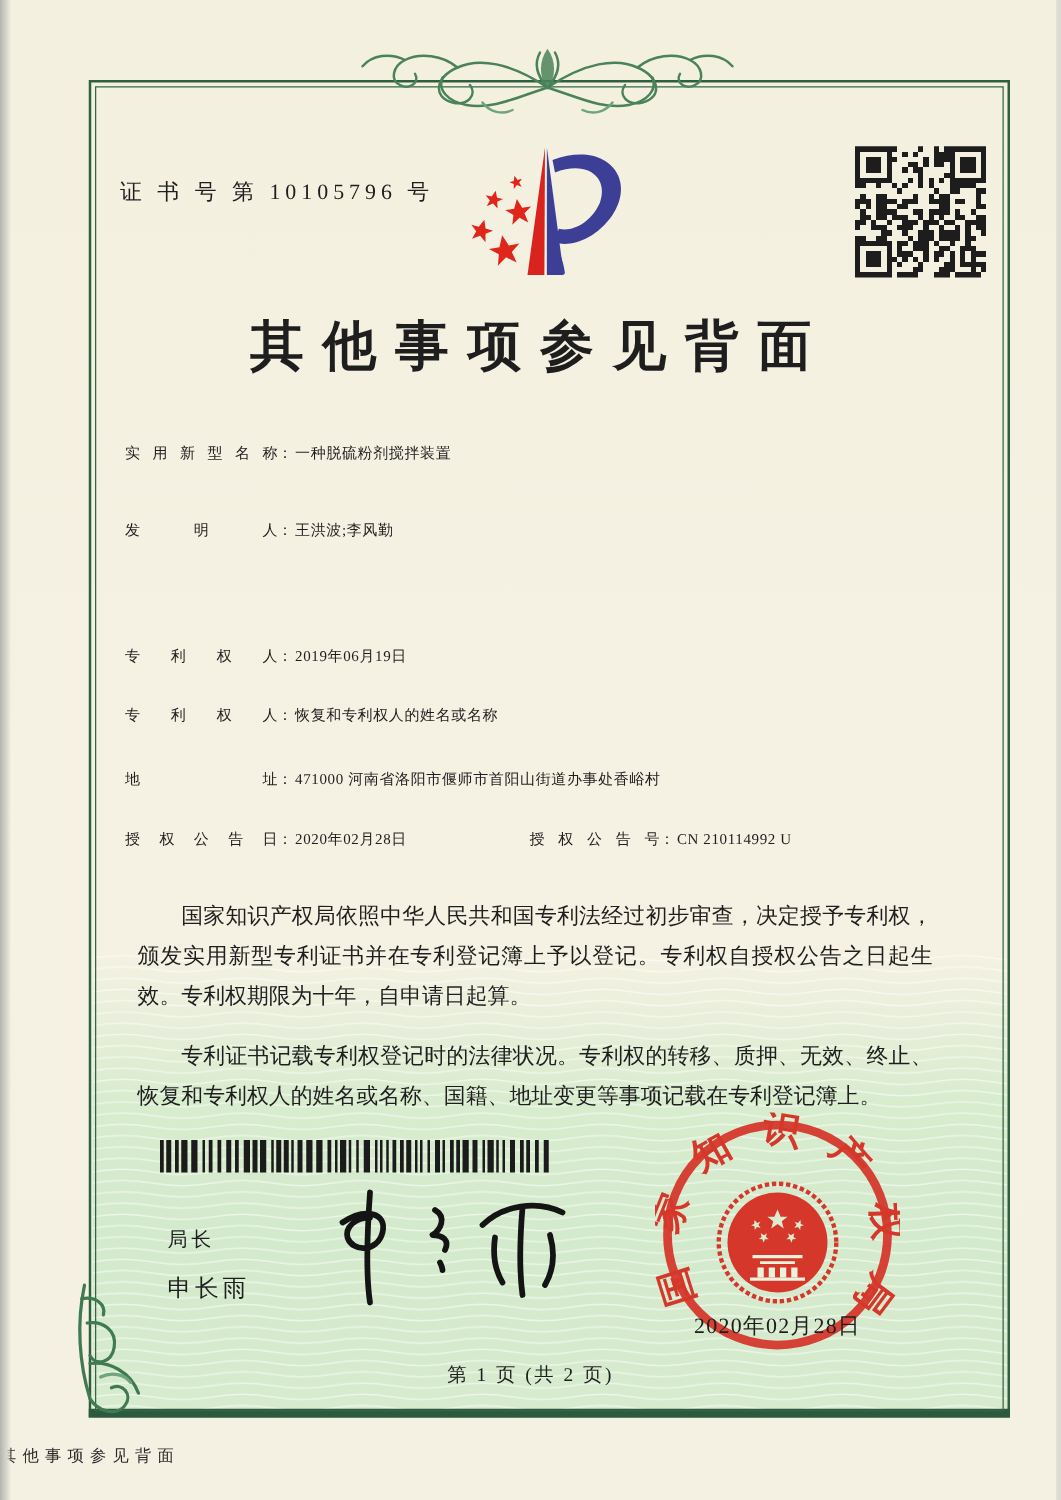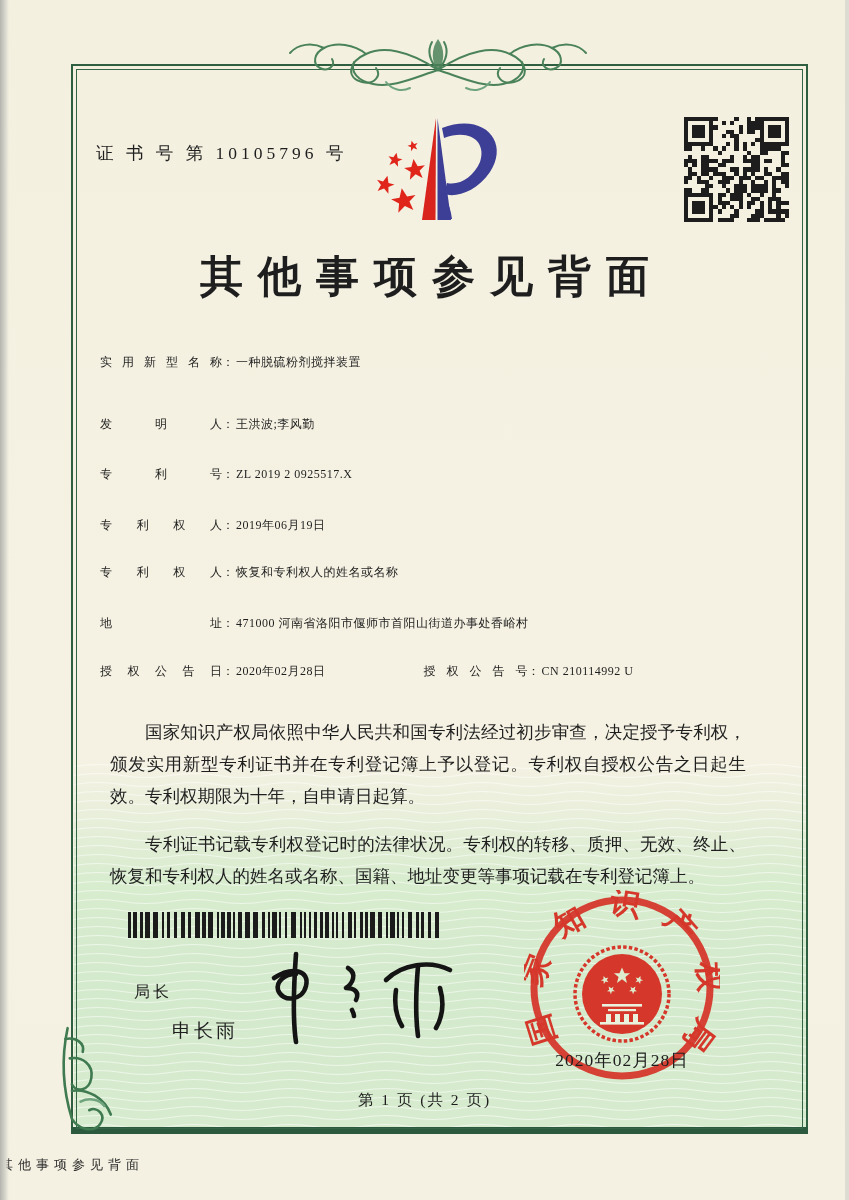"专利号： ZL 2019 2 0925517.X" div.row { html: <div> <span>专利号</span><span>：</span><span>ZL 2019 2 0925517.X</span> </div> -> none }
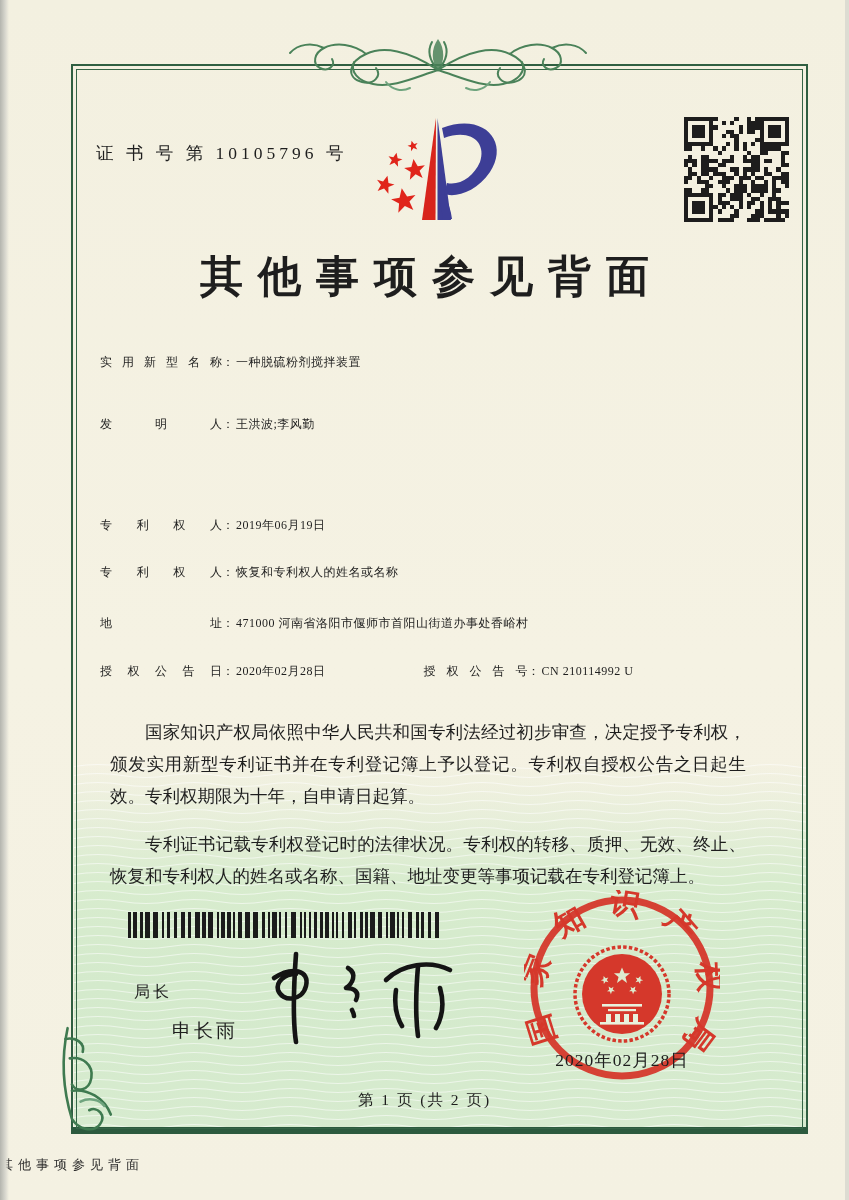"申长雨" .signoff-name { margin-left: 38px -> none }
